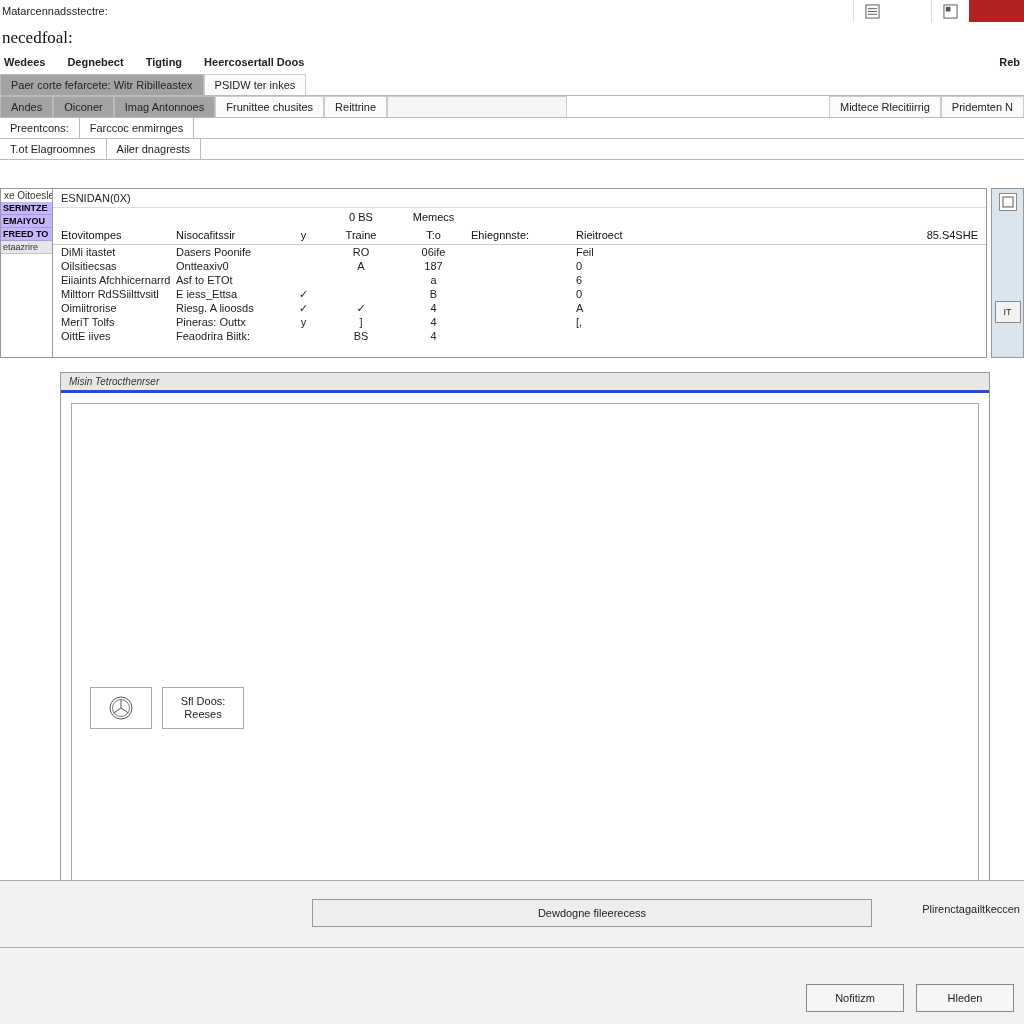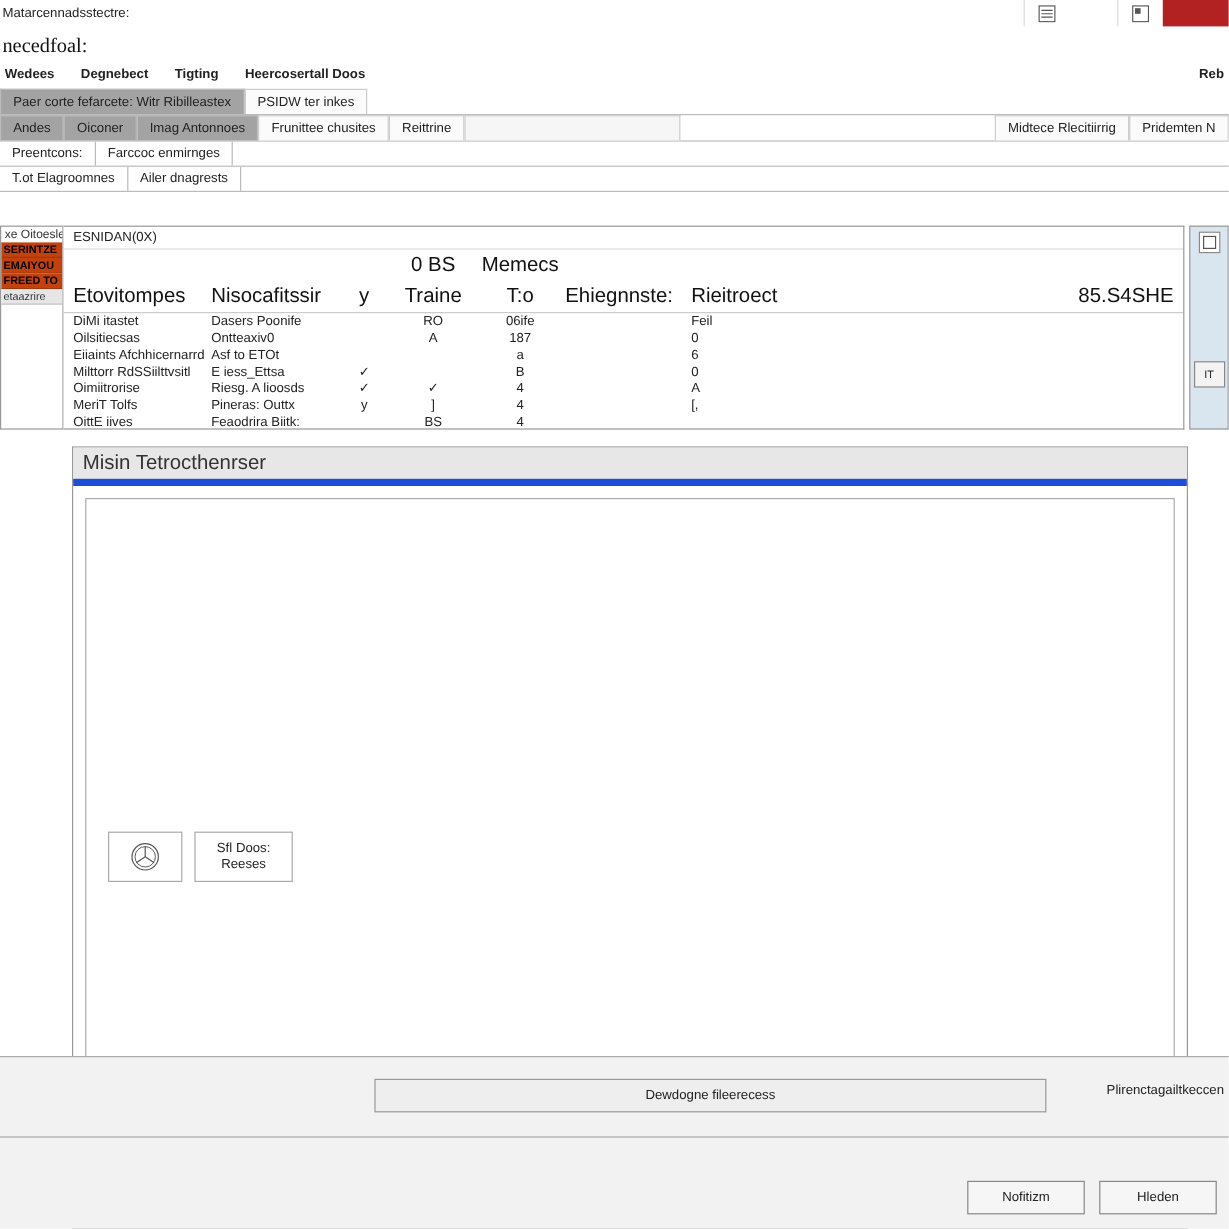"SERINTZE" .sidebar .itm { background: #c2410c -> #c4b5fd }
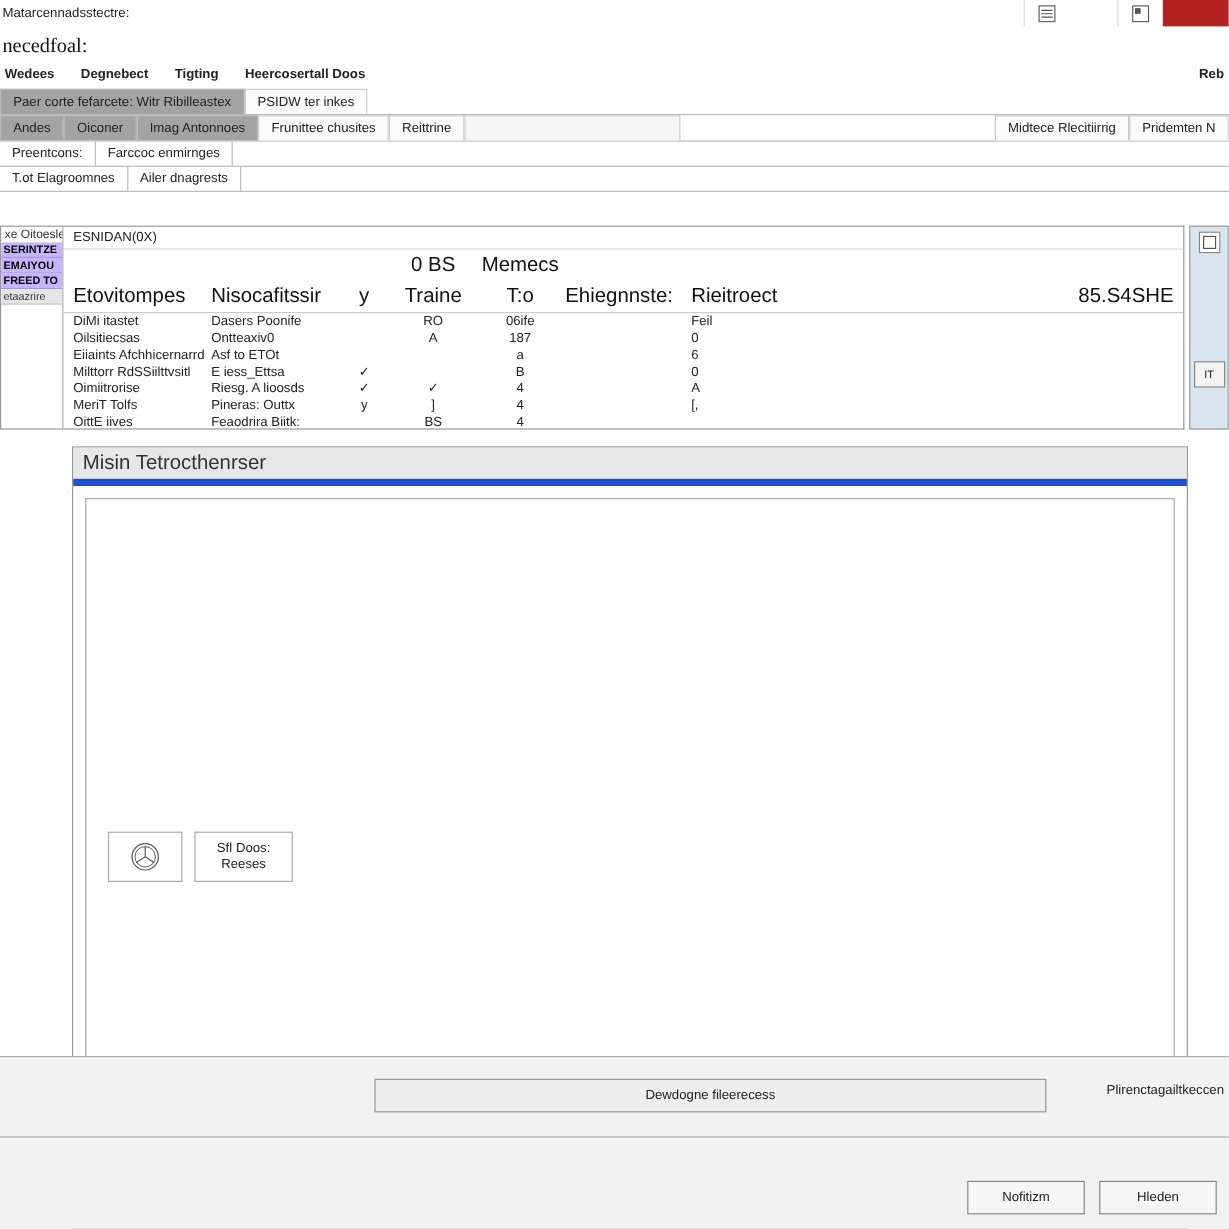"0 BS" .main-table .colhdr { font-size: 17px -> 11px }
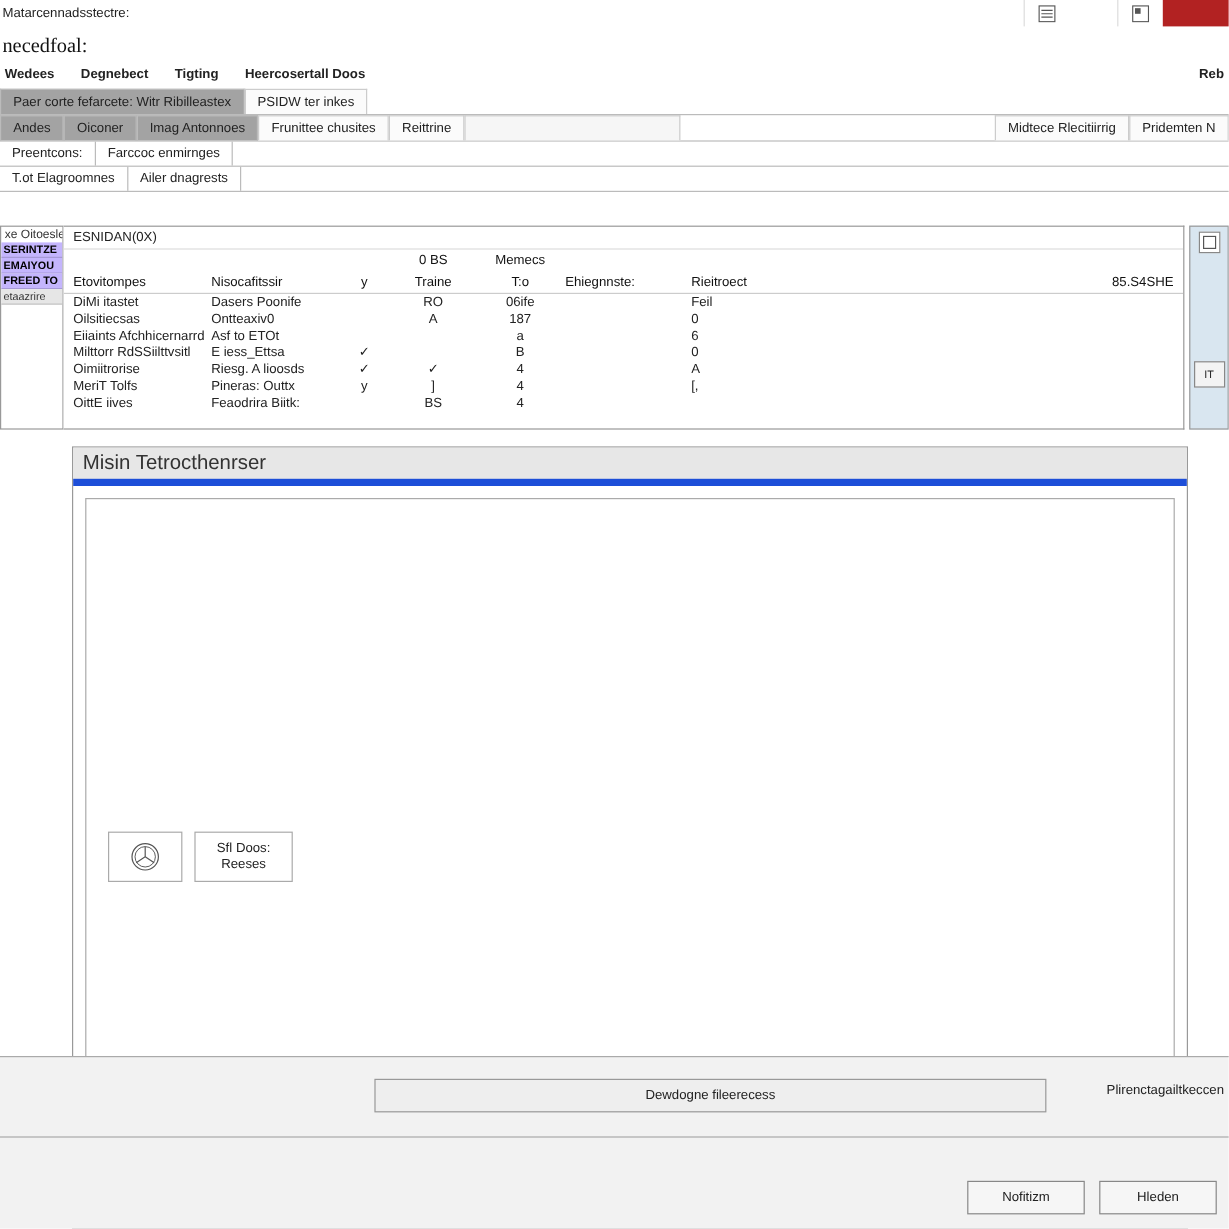"Misin Tetrocthenrser" .lower-frame .hdr { border-bottom: 6px solid #1d4ed8 -> 3px solid #1d4ed8; font-size: 17px -> 10px; font-style: none -> italic }
